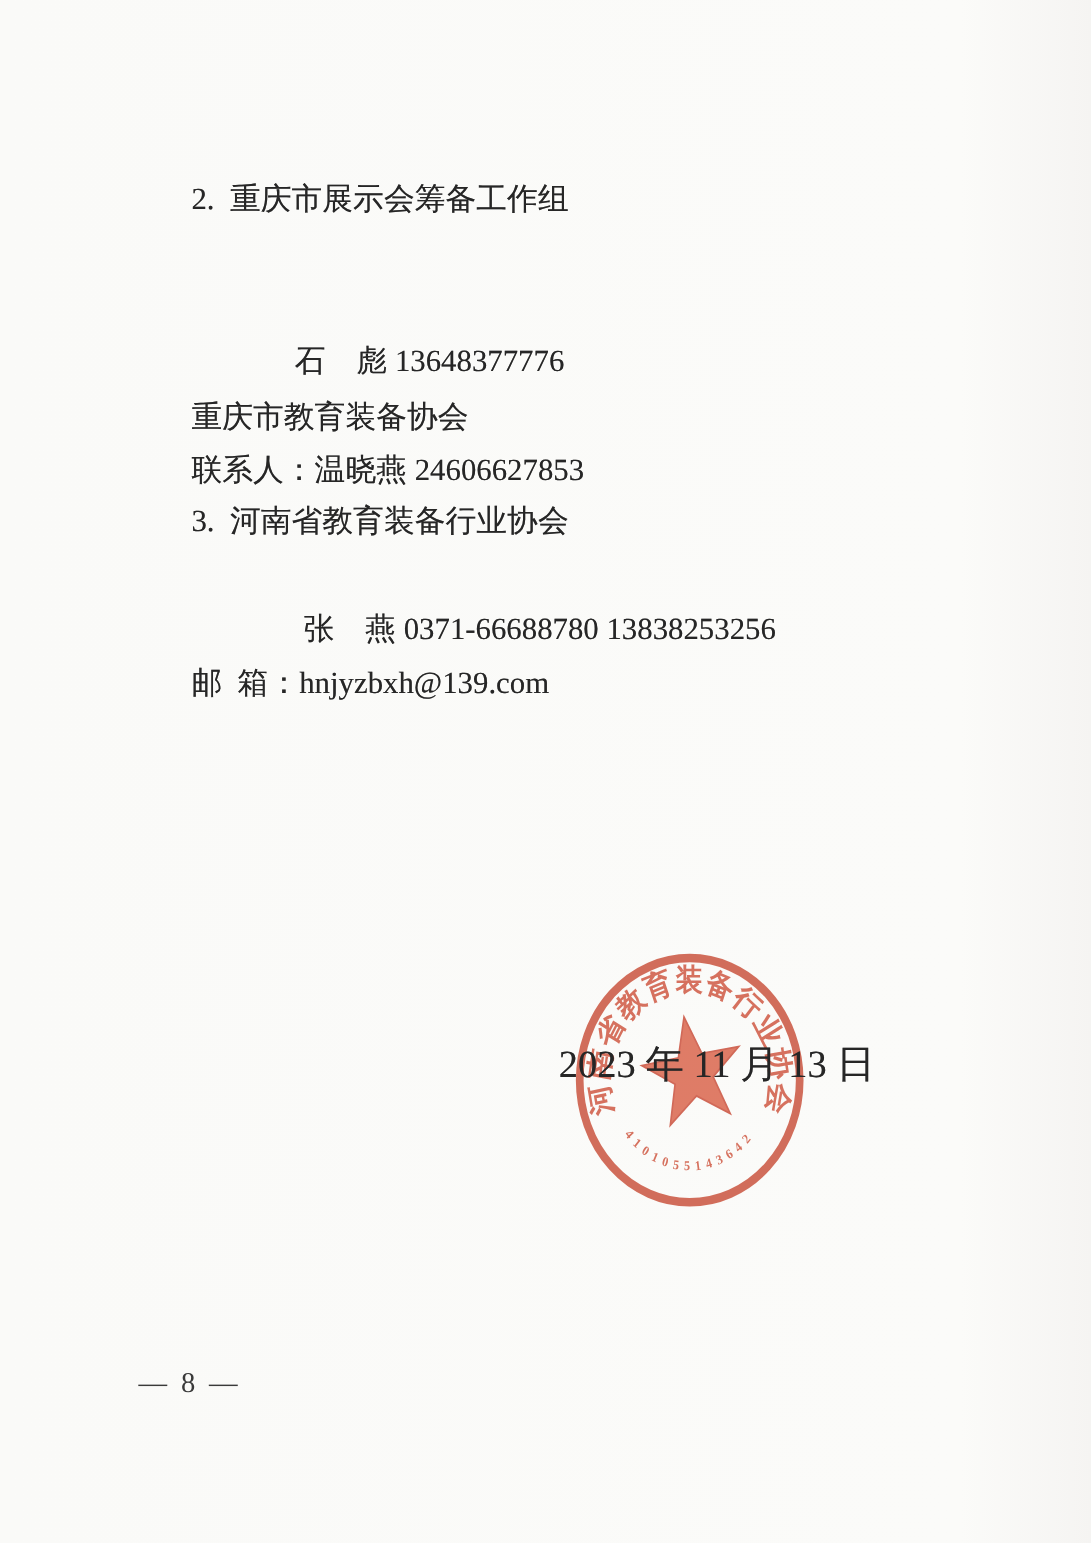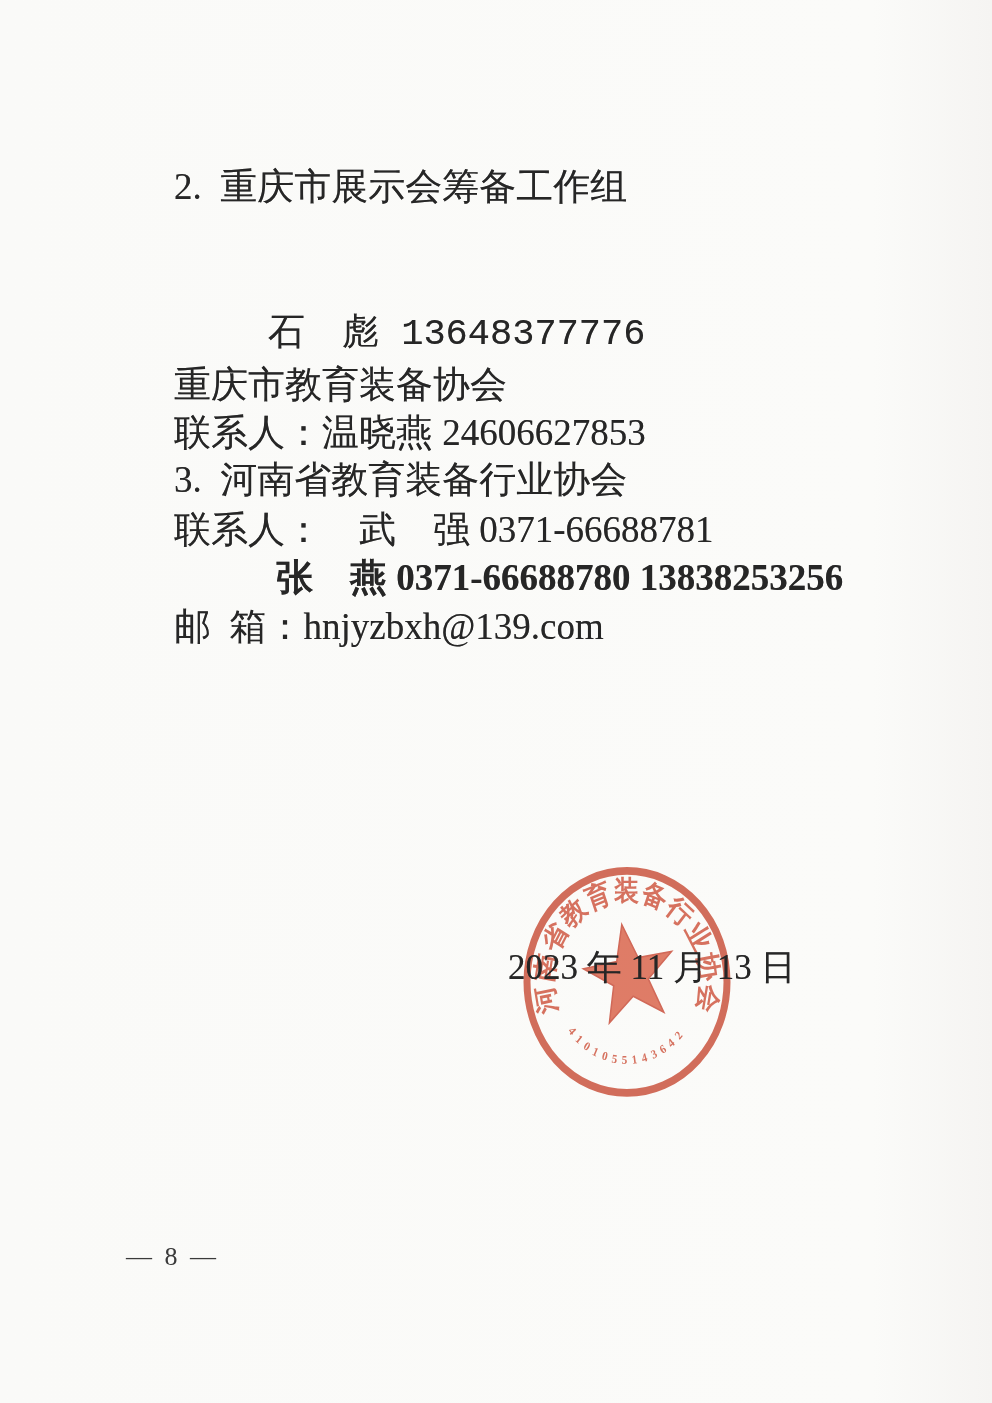"2. 重庆市展示会筹备工作组" .line { font-size: 37px -> 28px }
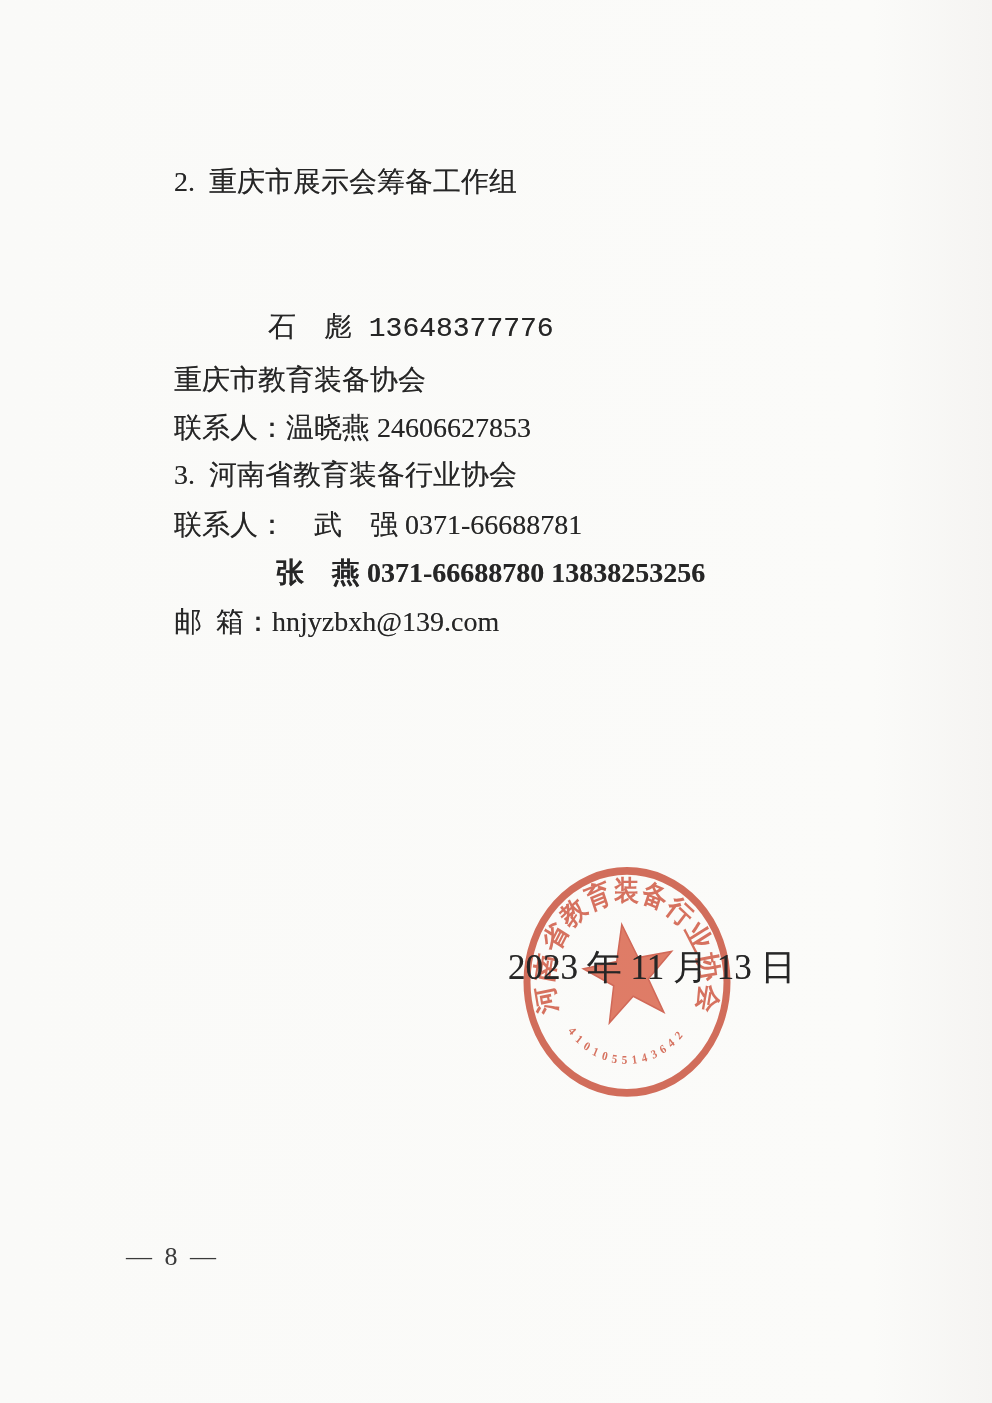"石 彪 13648377776" .indent-a { font-family: Liberation Mono, monospace -> none }
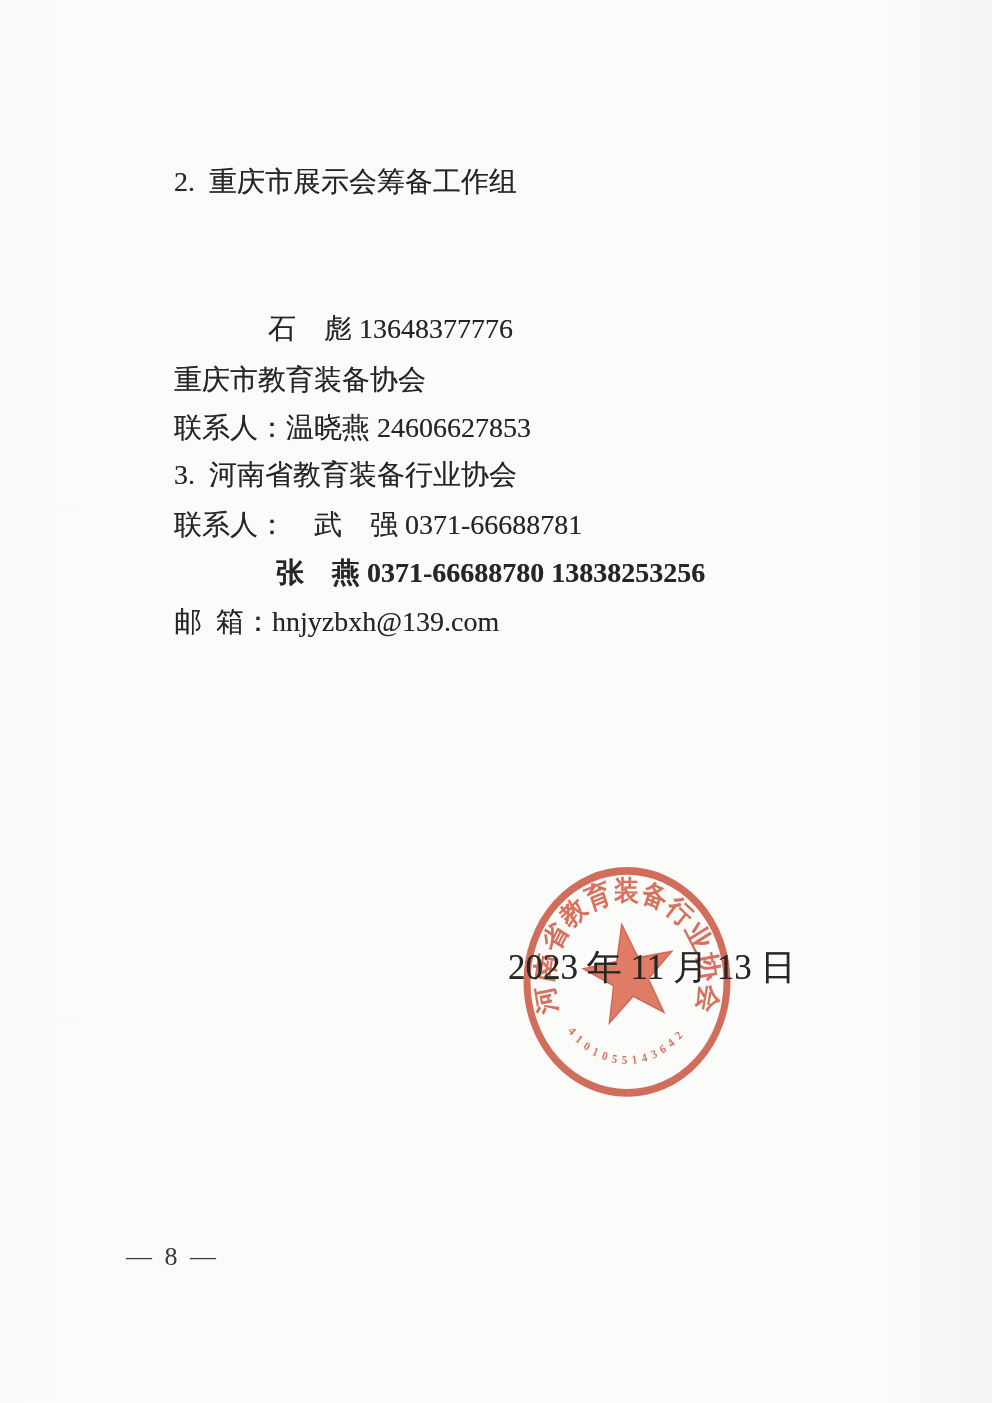"联系人： 武 强 0371-66688781" div.line { html: <div>联系人： 武 强 0371-66688781</div> -> none }
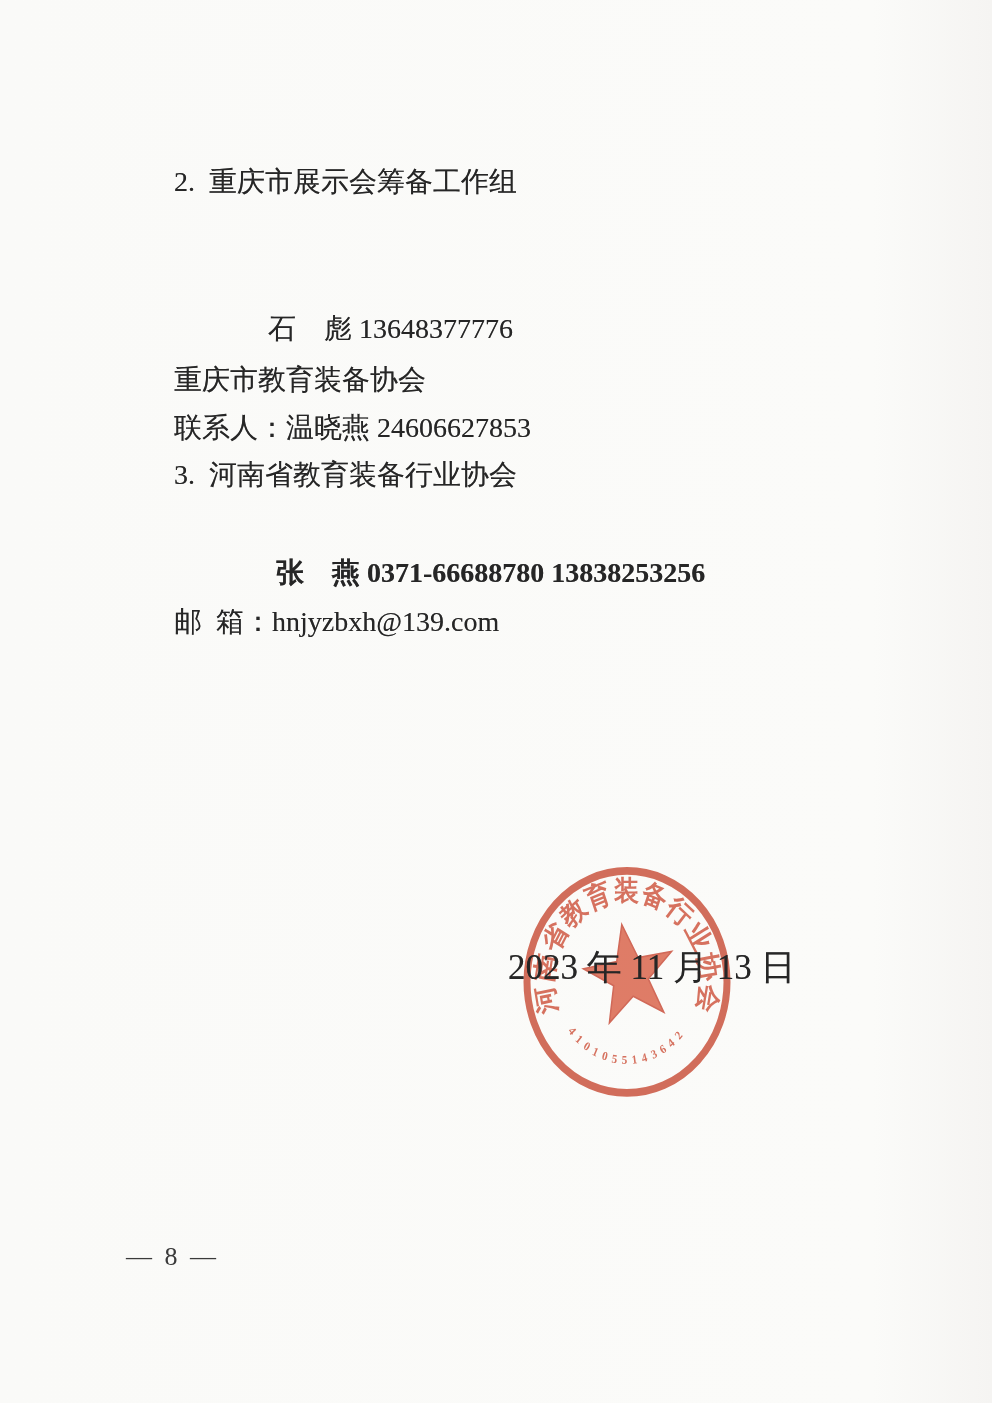"张 燕 0371-66688780 13838253256" .indent-b { font-weight: bold -> none }
